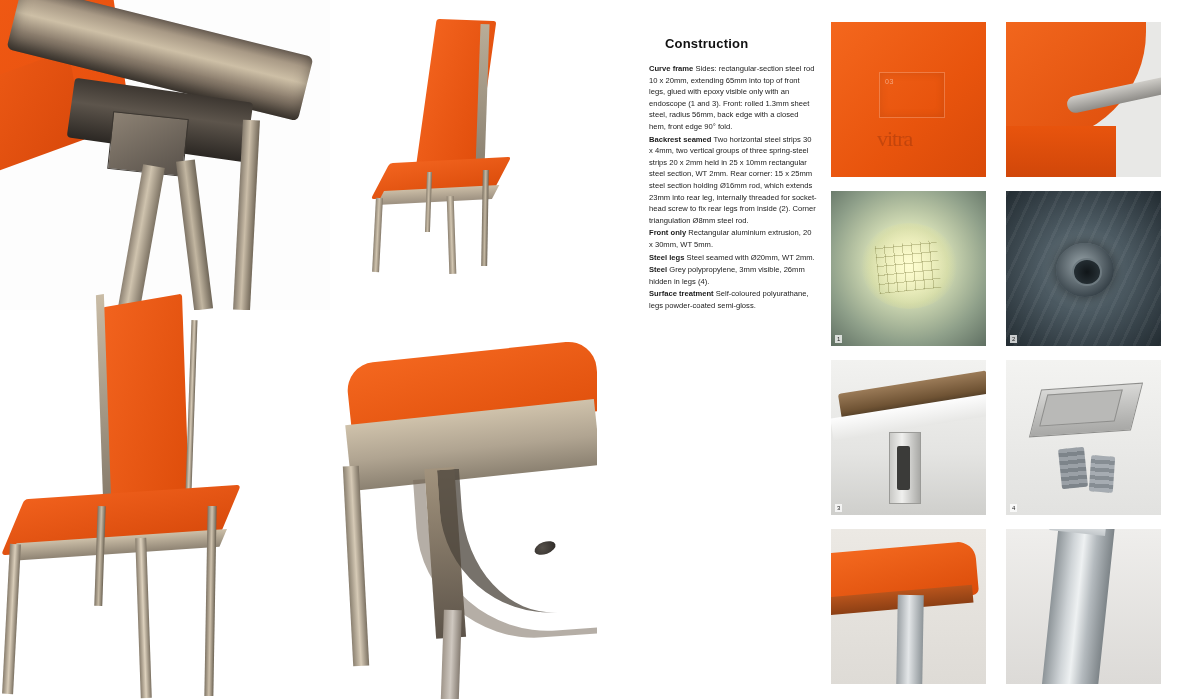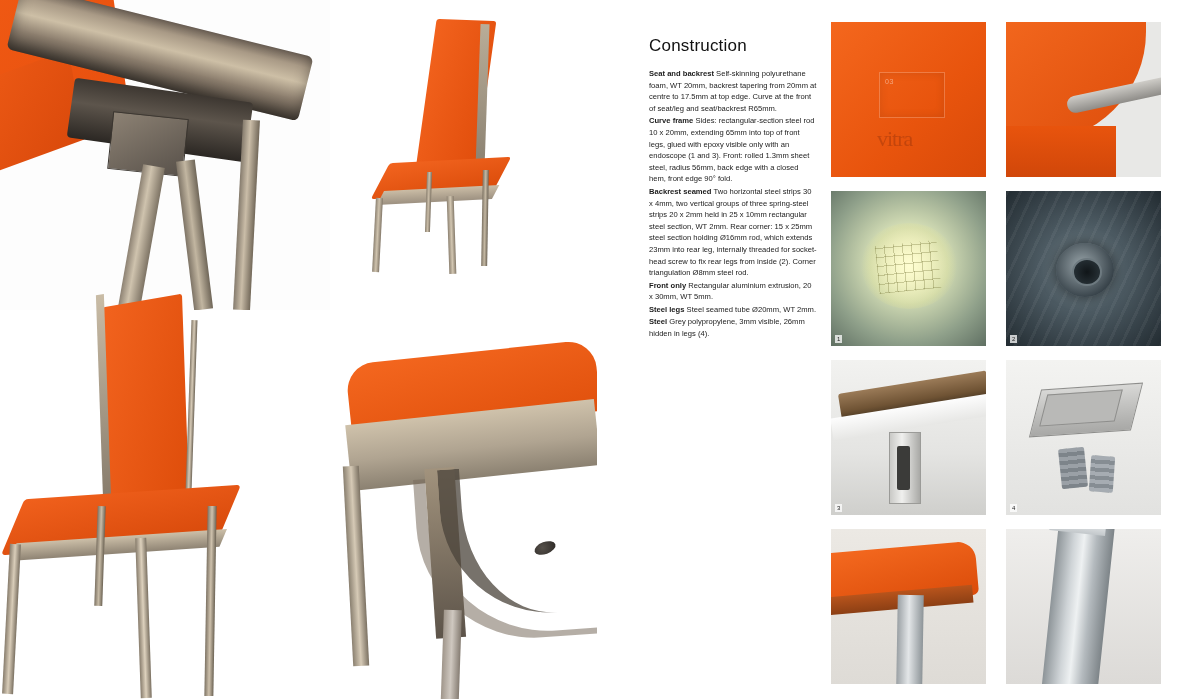"Construction" .section-title { font-size: 17px -> 13px; font-weight: 400 -> 700; margin: 0 0 12px 0 -> 0 0 12px 16px }
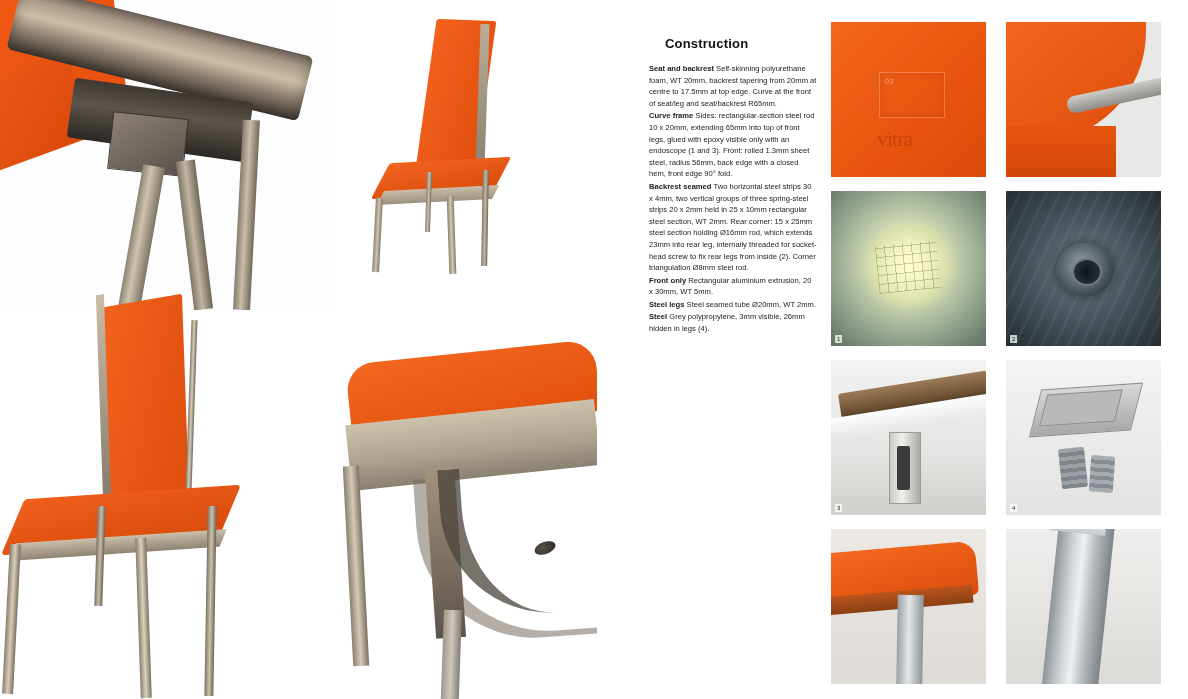"Seat and backrest Self-skinning" p { html: <p> <b>Seat and backrest</b><span> Self-skinning polyurethane foam, WT 20mm, backrest tapering from 20mm at centre to 17.5mm at top edge. Curve at the front of seat/leg and seat/backrest R65mm.</span> </p> -> none }
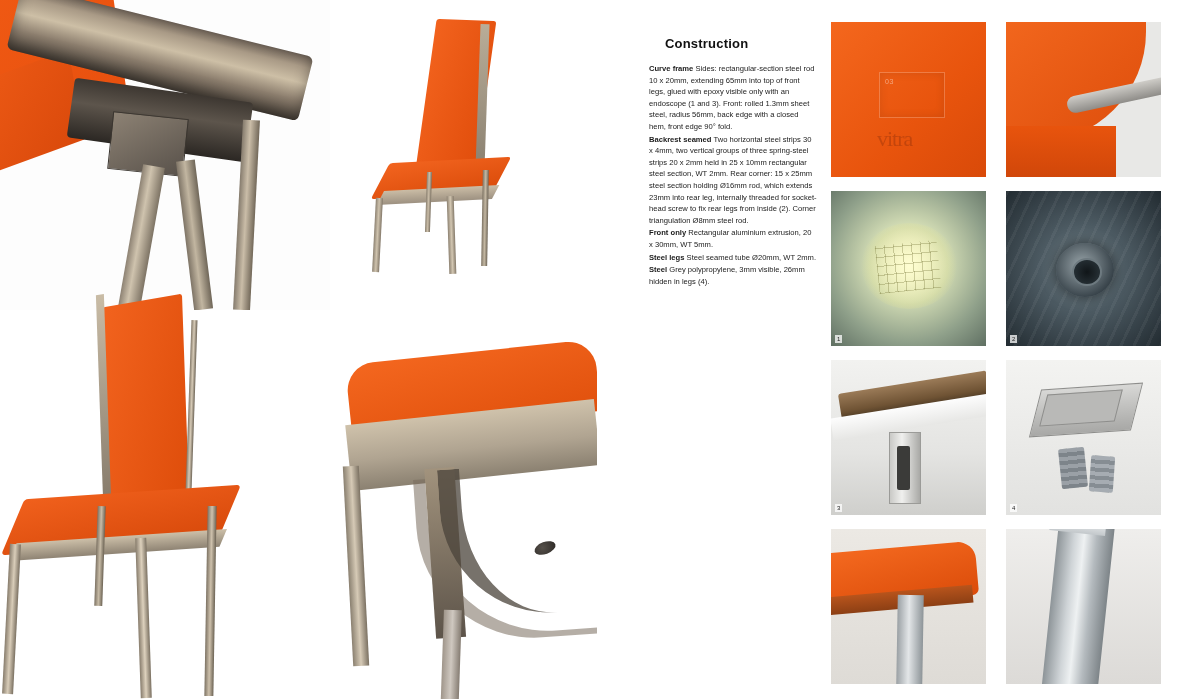"Steel seamed tube Ø20mm, WT" span { text: tube -> with }
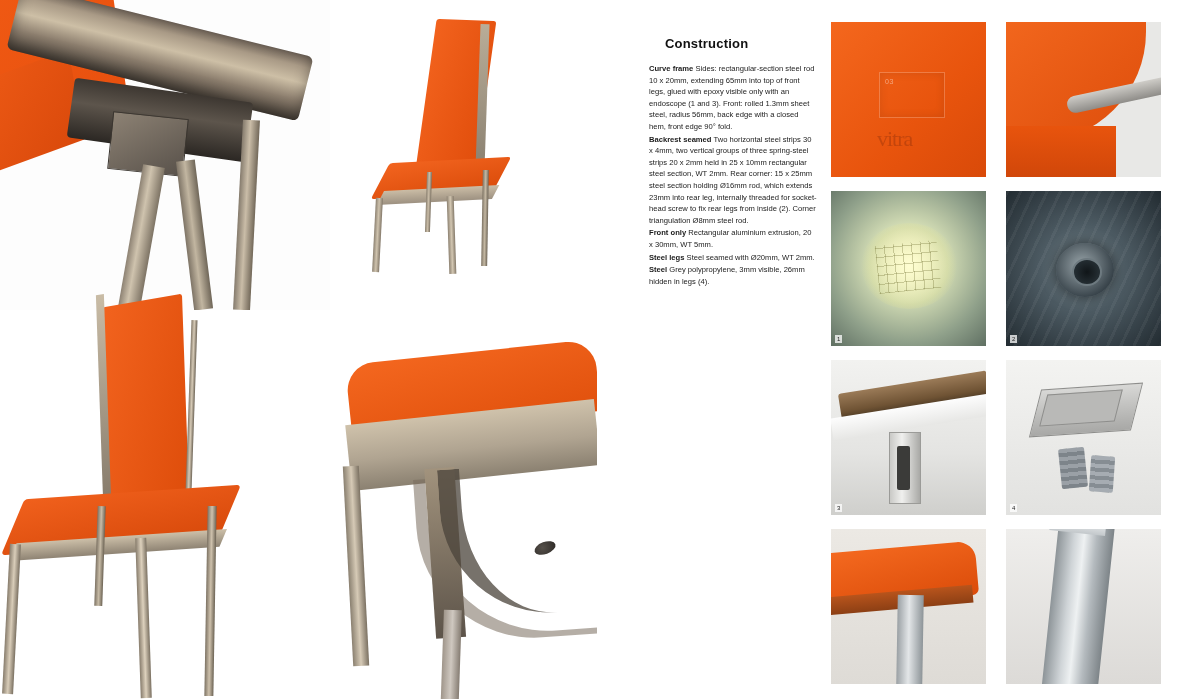"Surface treatment Self-coloured" p { html: none -> <p> <b>Surface treatment</b><span> Self-coloured polyurathane, legs powder-coated semi-gloss.</span> </p> }
